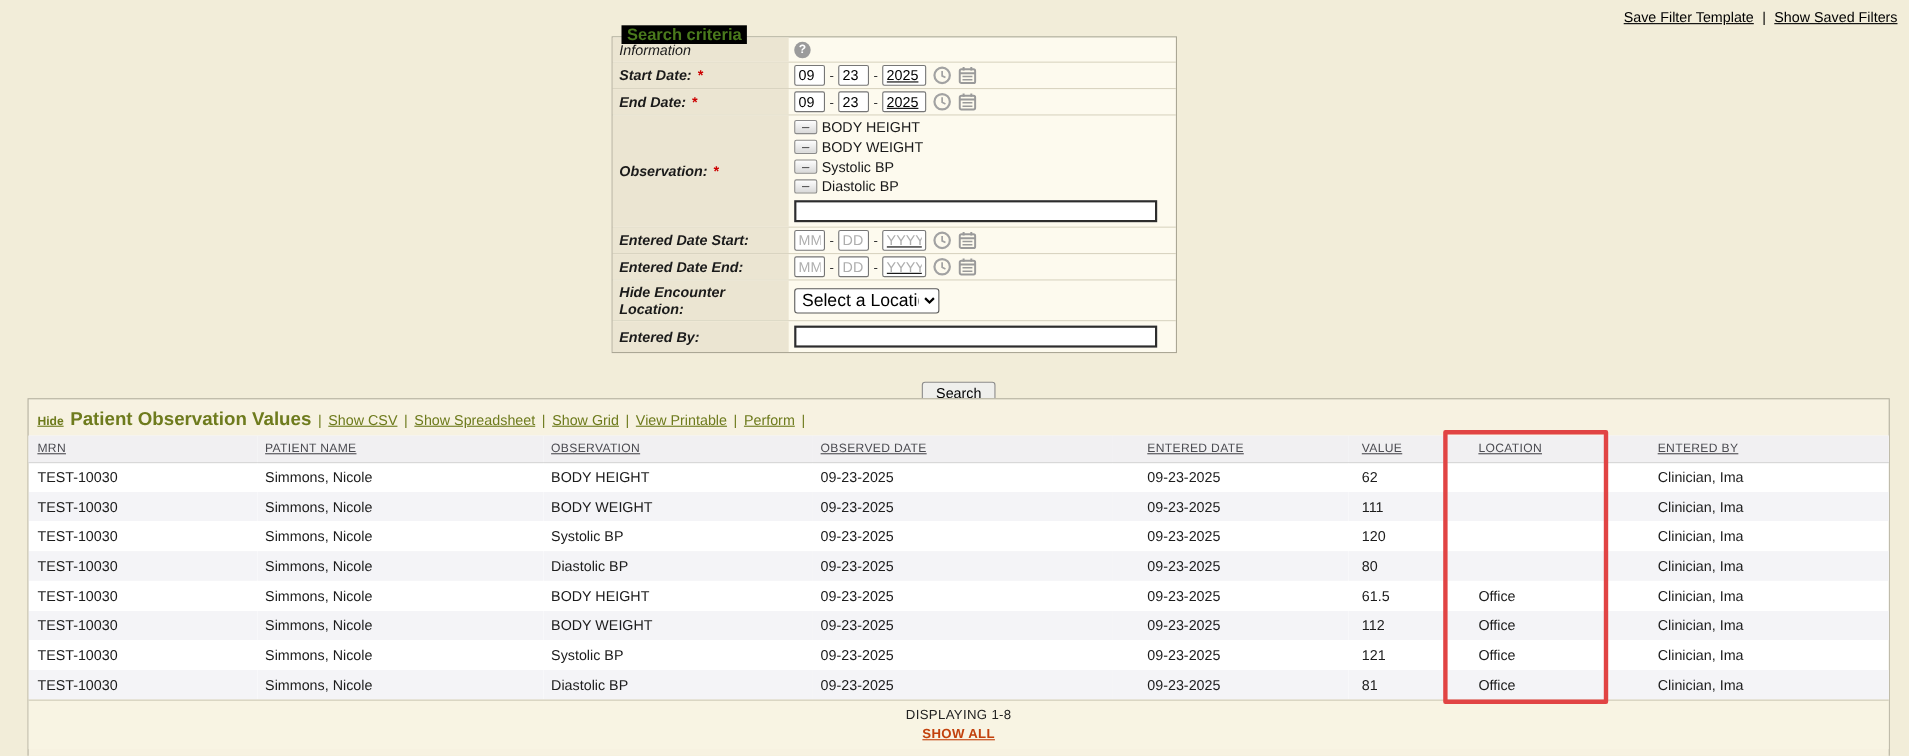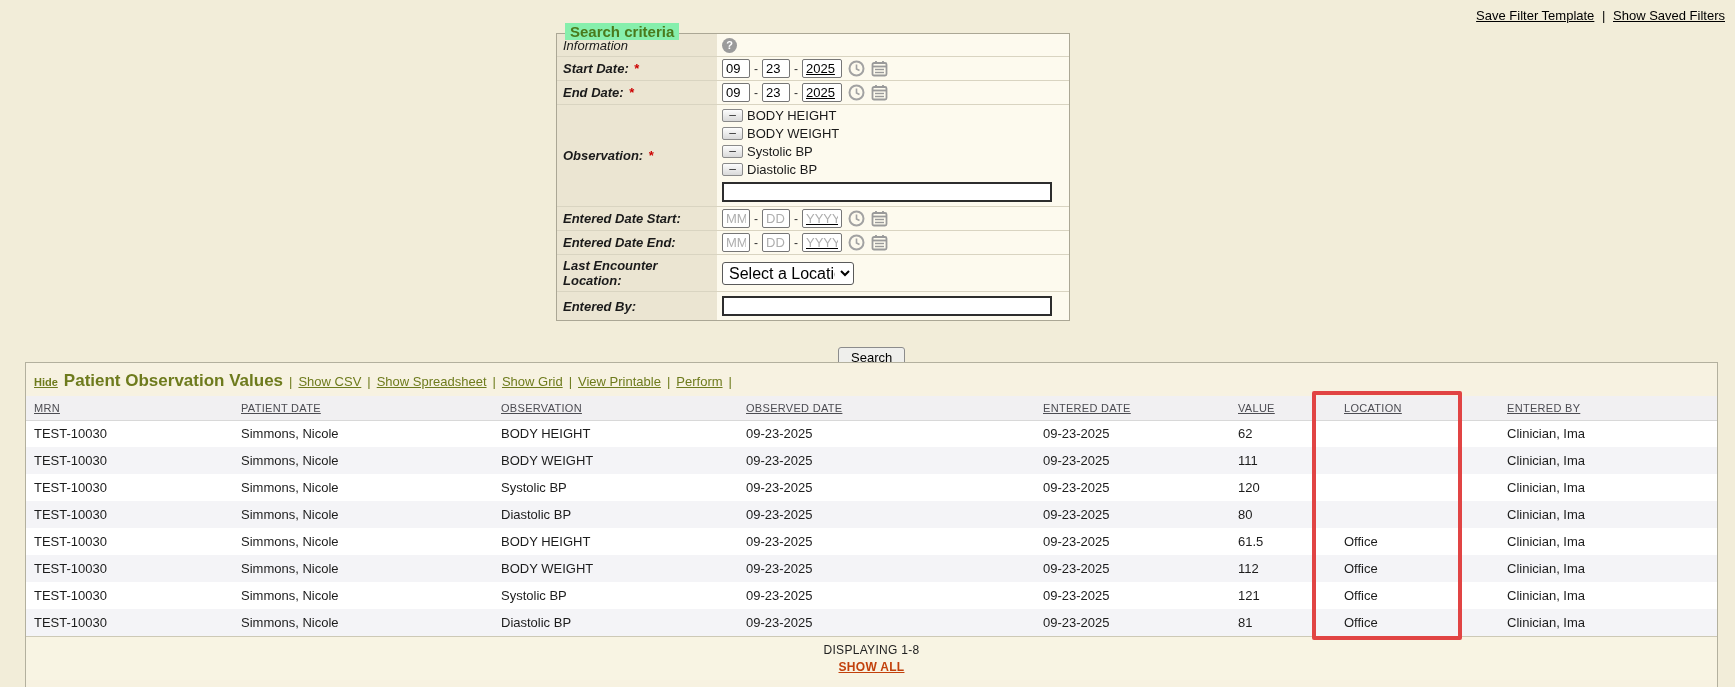"Search criteria" .criteria .legend { background: #86efac -> #000000 }
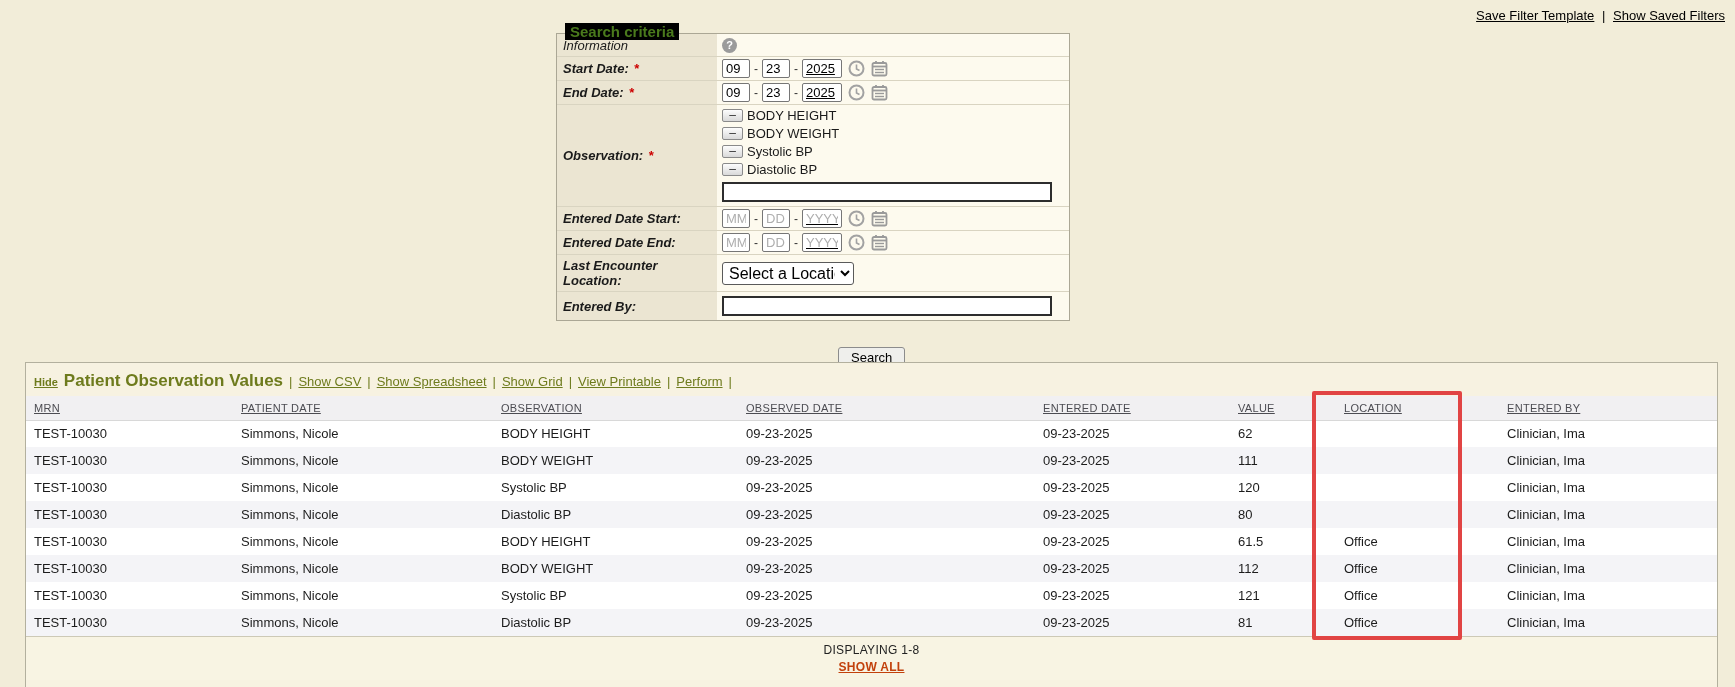"Last Encounter" span { text: Last -> Hide }
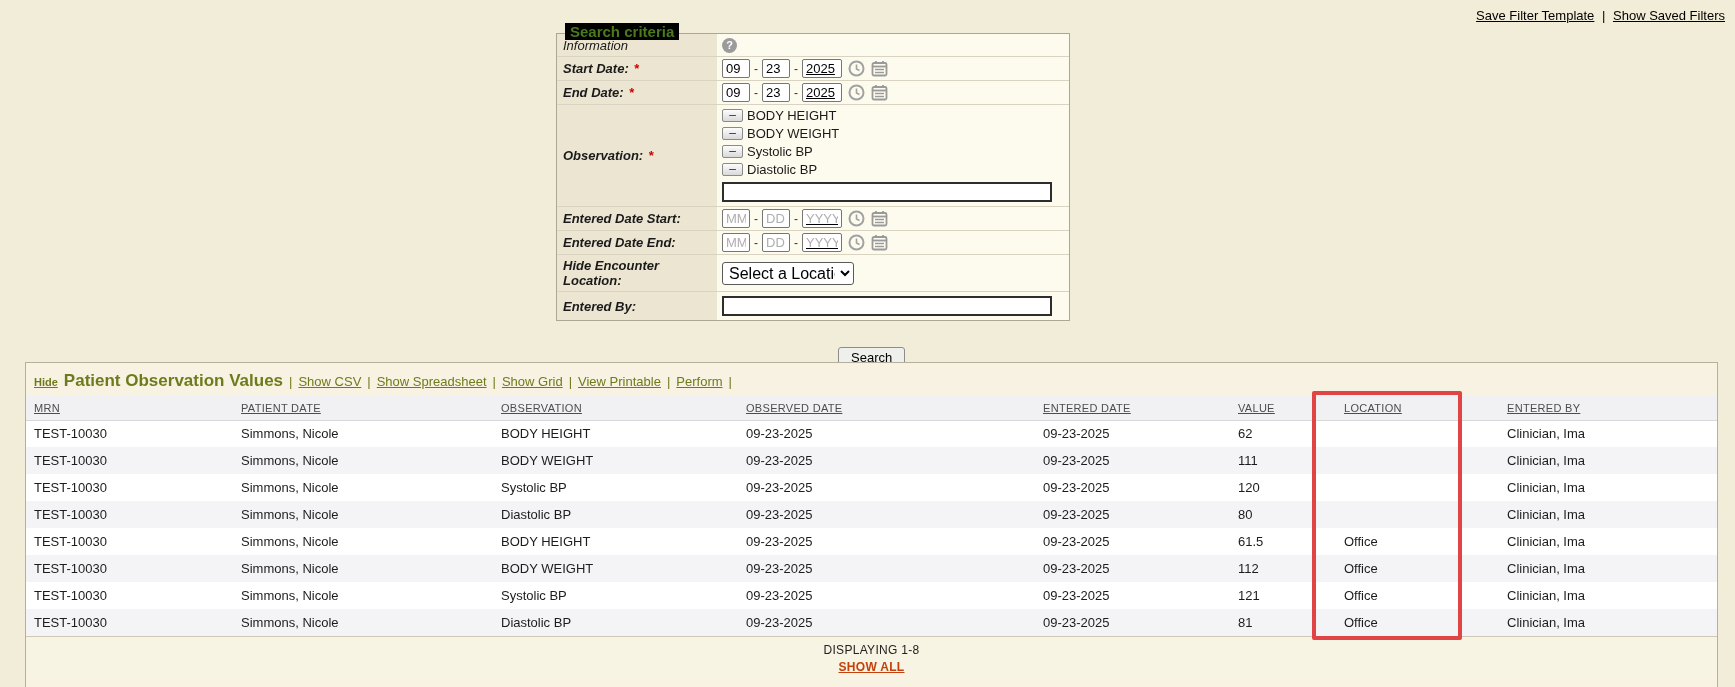"PATIENT DATE" span { text: DATE -> NAME }
